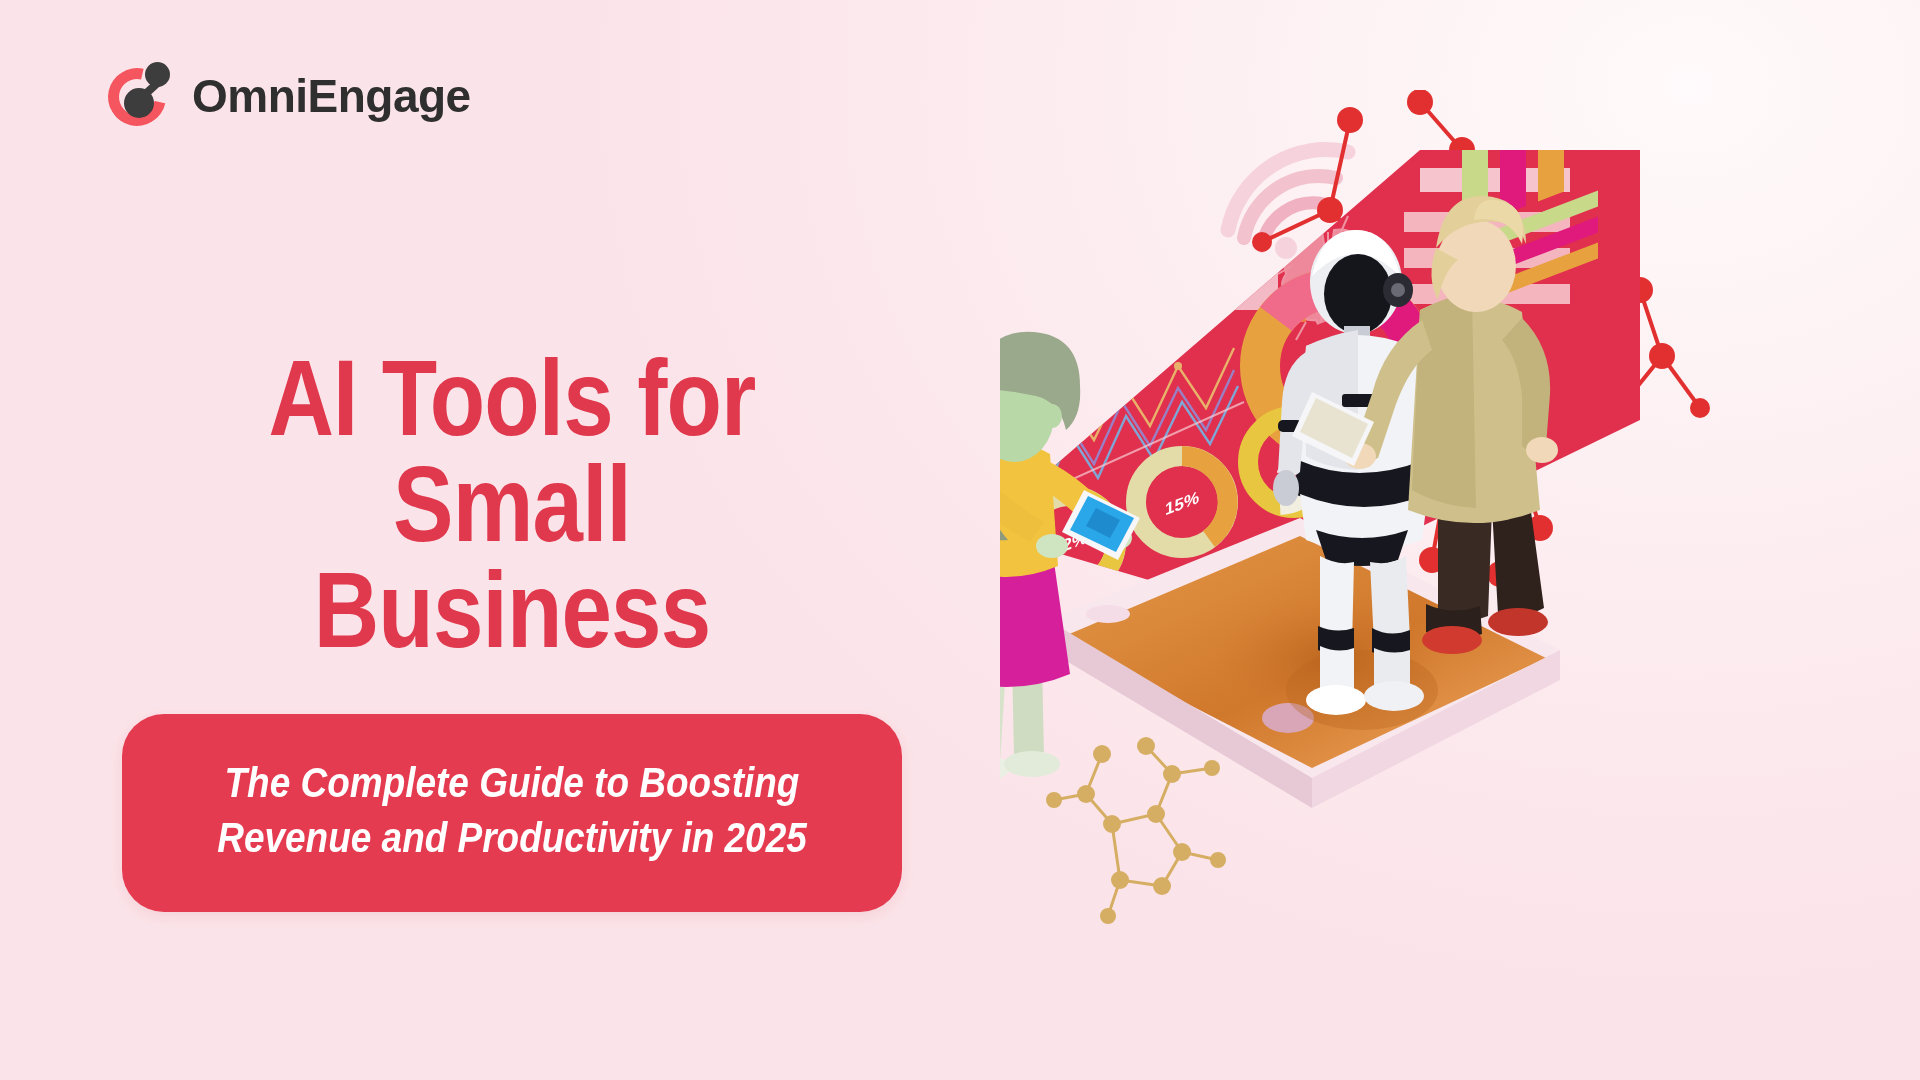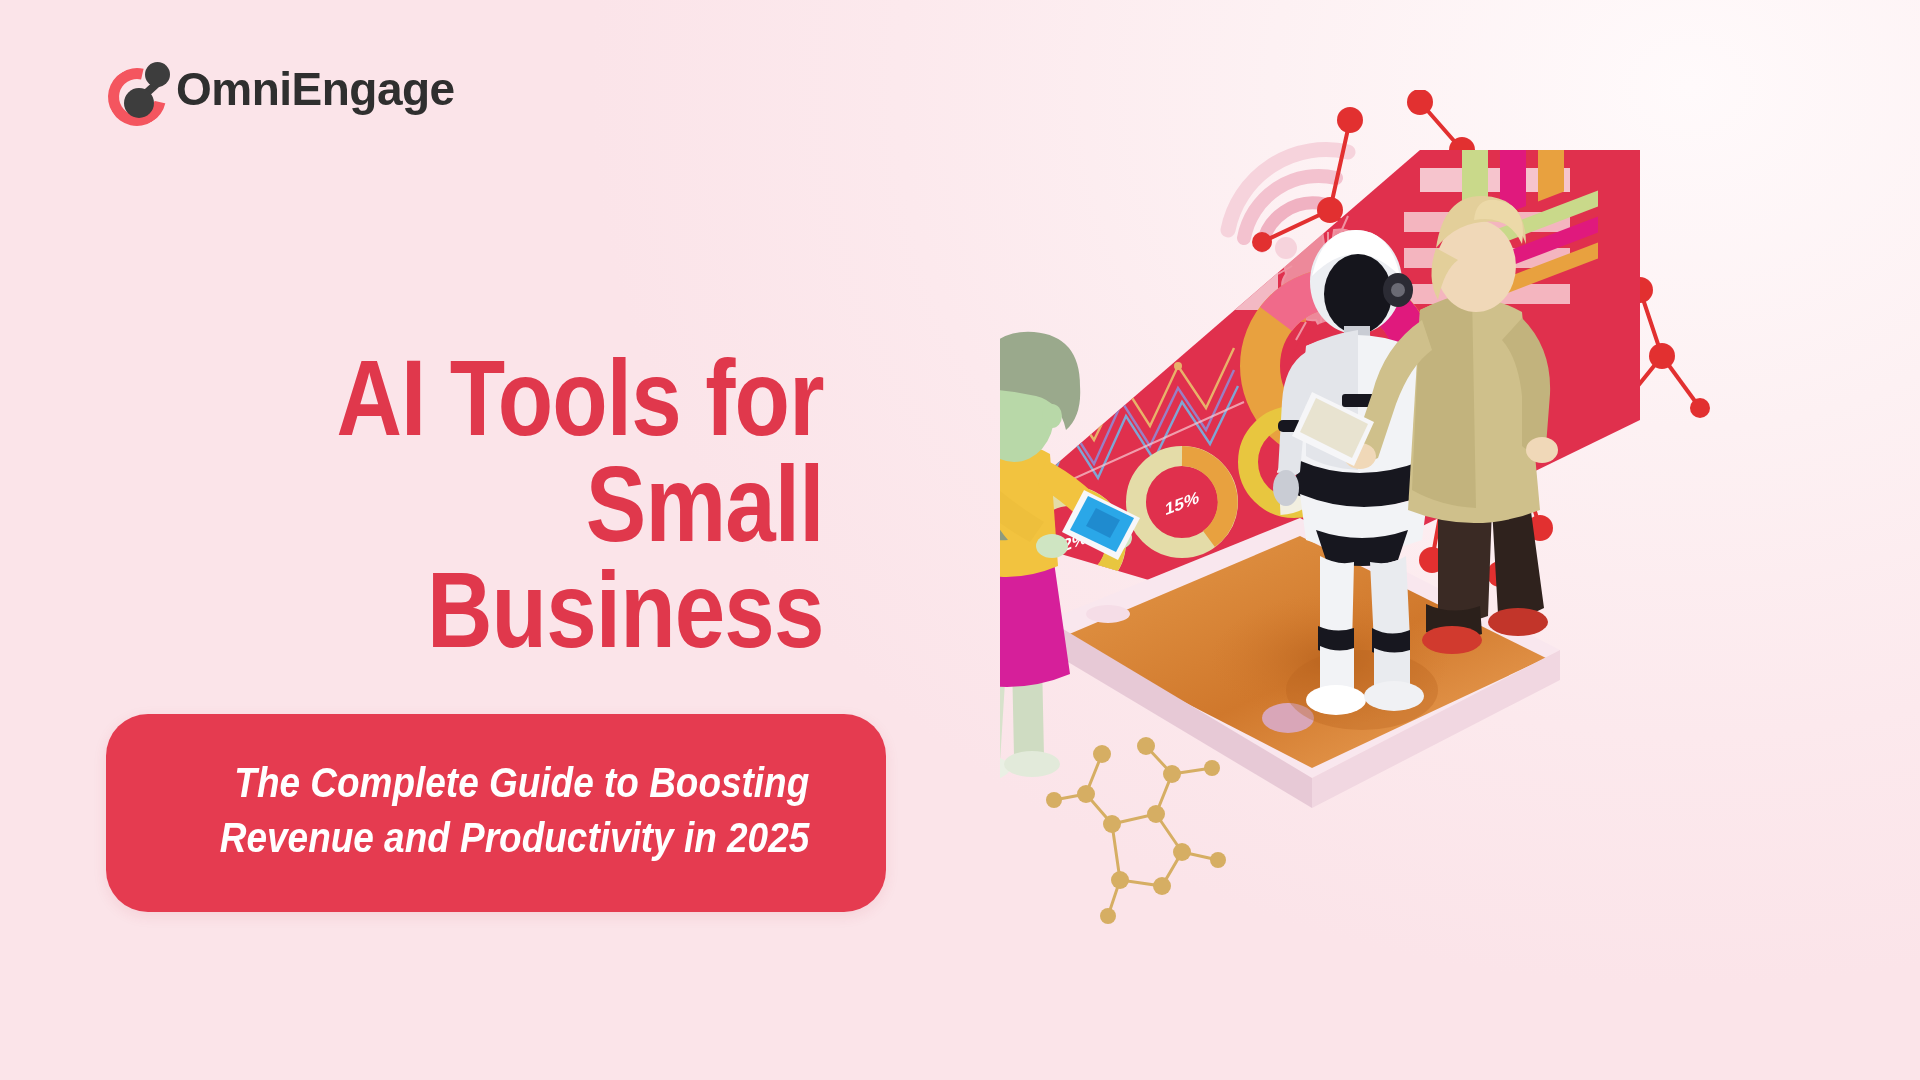"OmniEngage" .logo { align-items: flex-start -> center; gap: none -> 16px }
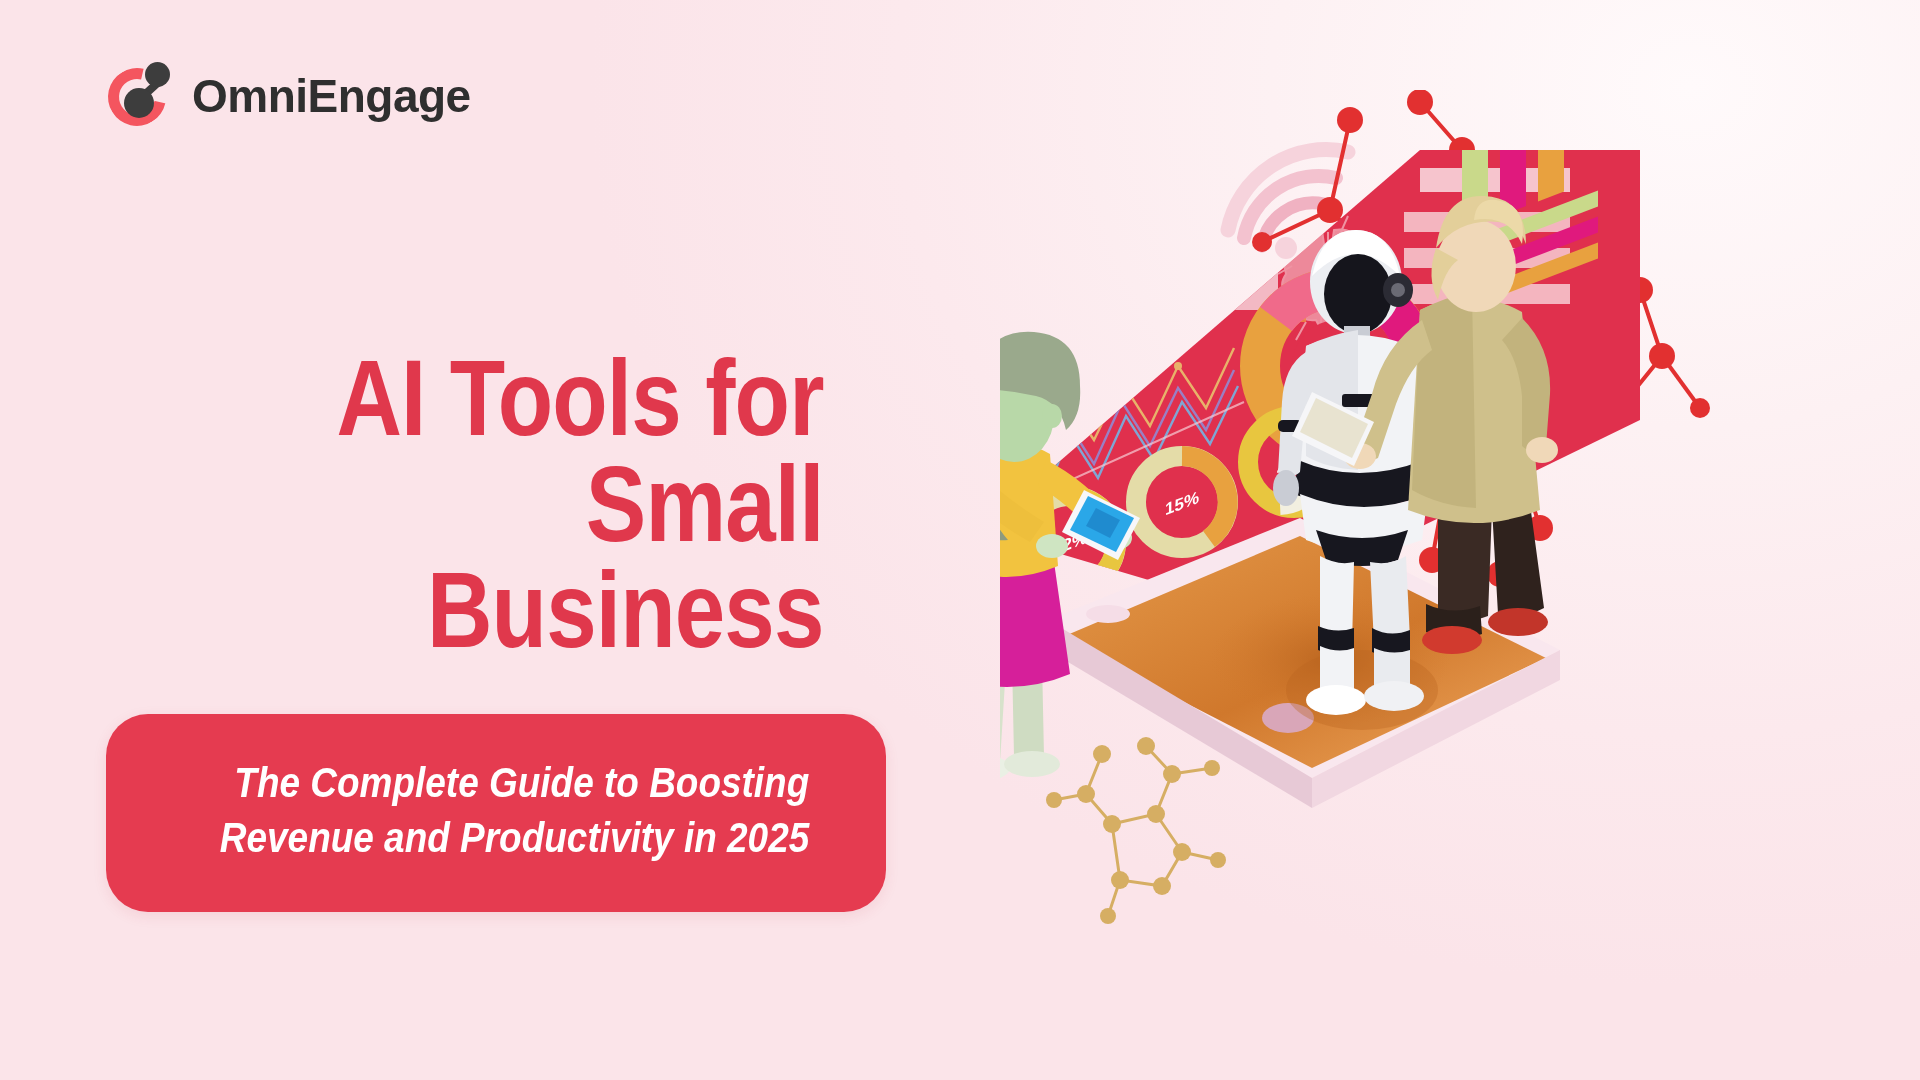"AI Tools for Small" .left-col { left: 106px -> 122px; text-align: right -> center }
